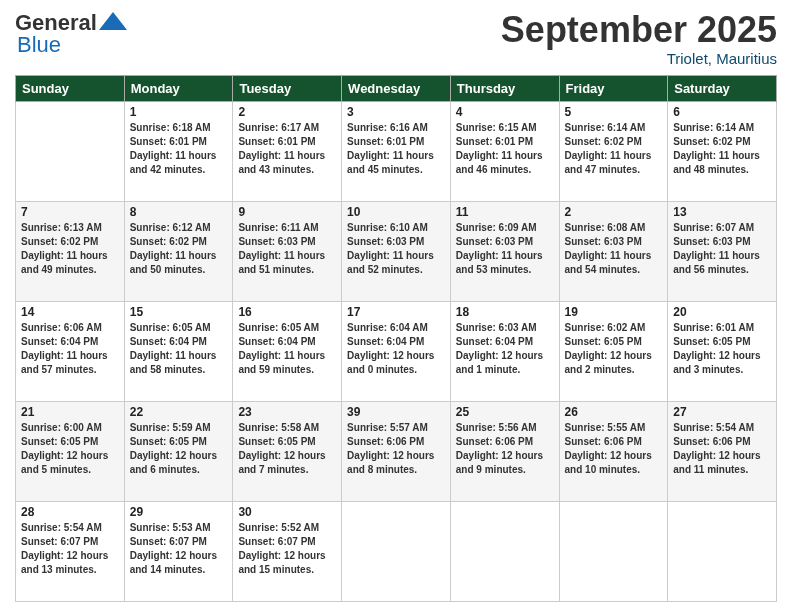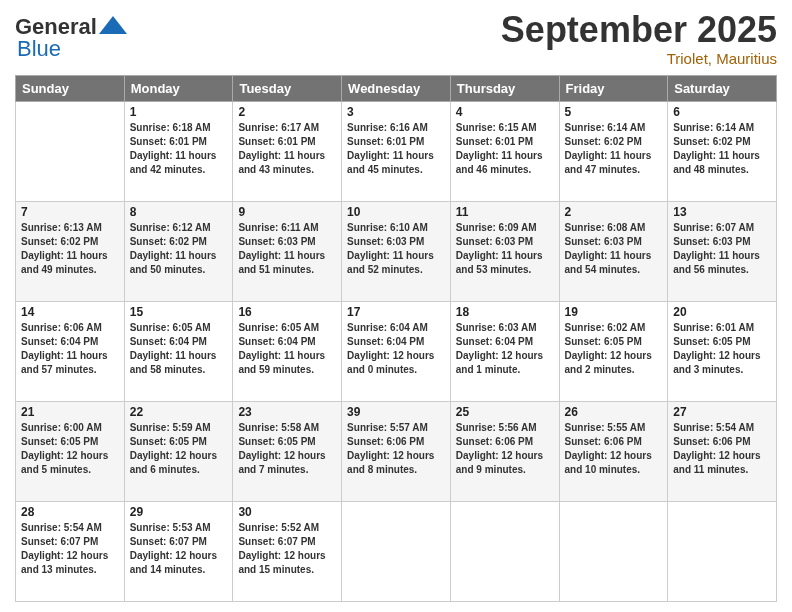"General" .header { align-items: center -> flex-start }
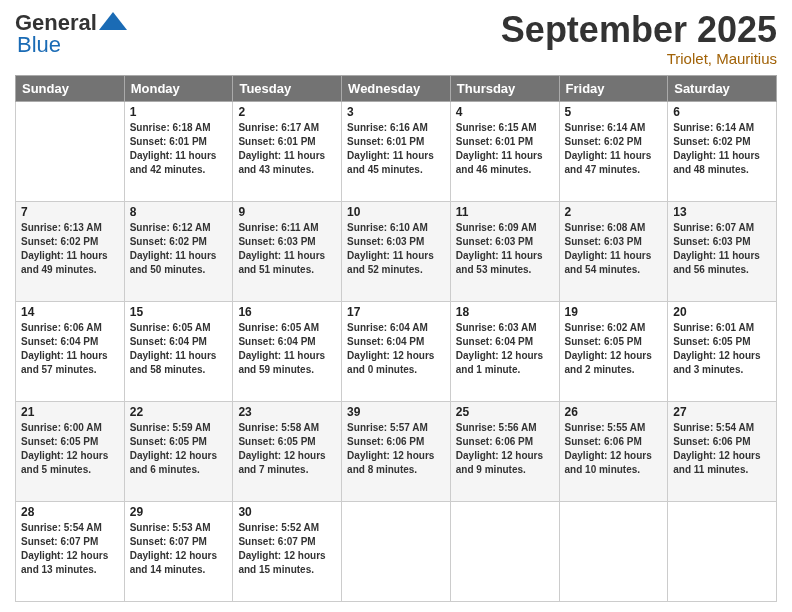"Triolet, Mauritius" .location { color: #a16207 -> #0c4a6e }
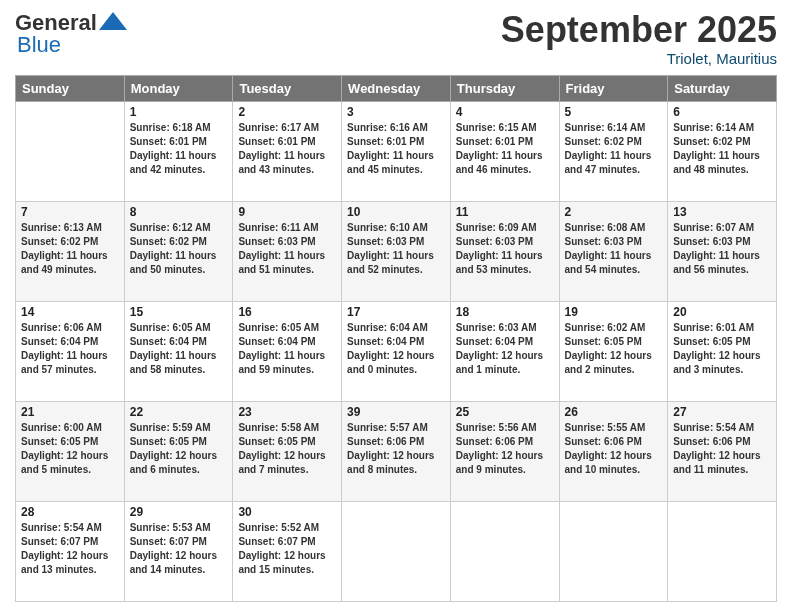"Sunday" .cal-header-row th { background-color: #737373 -> #14532d }
